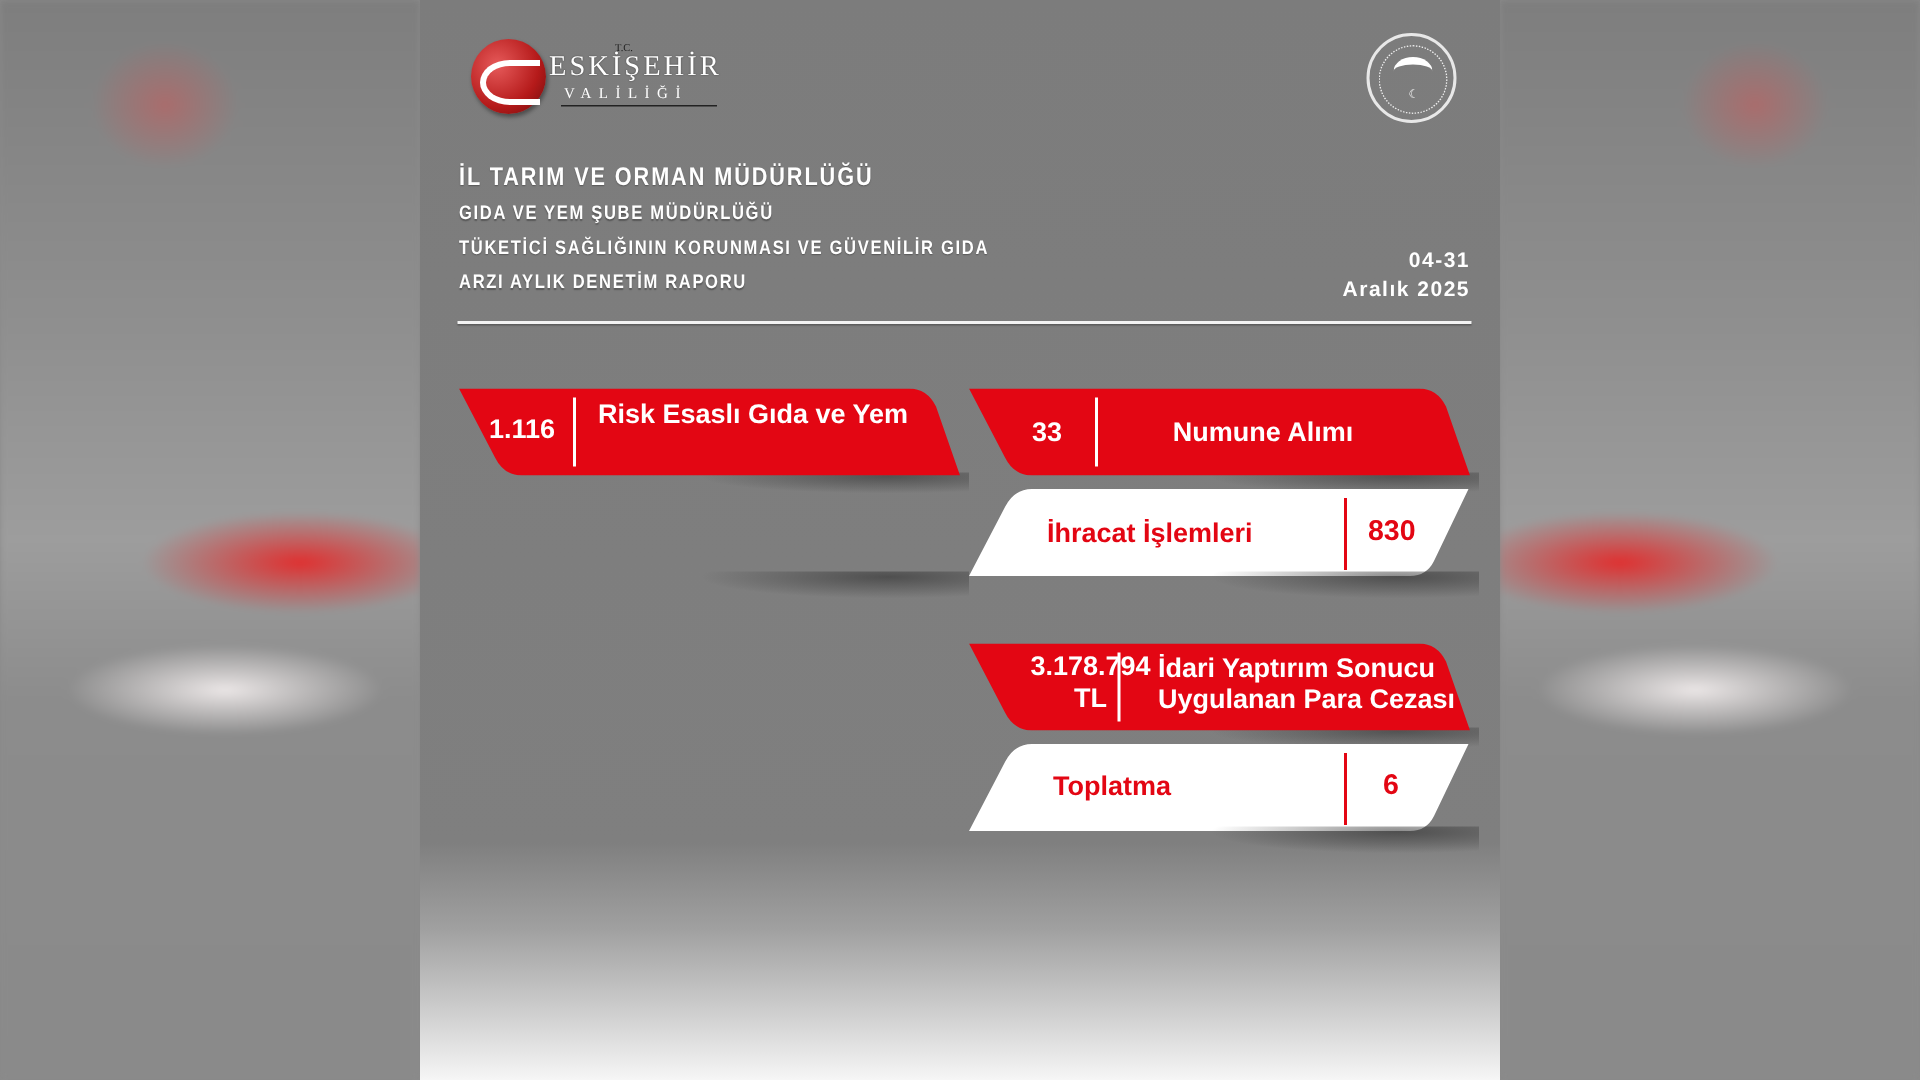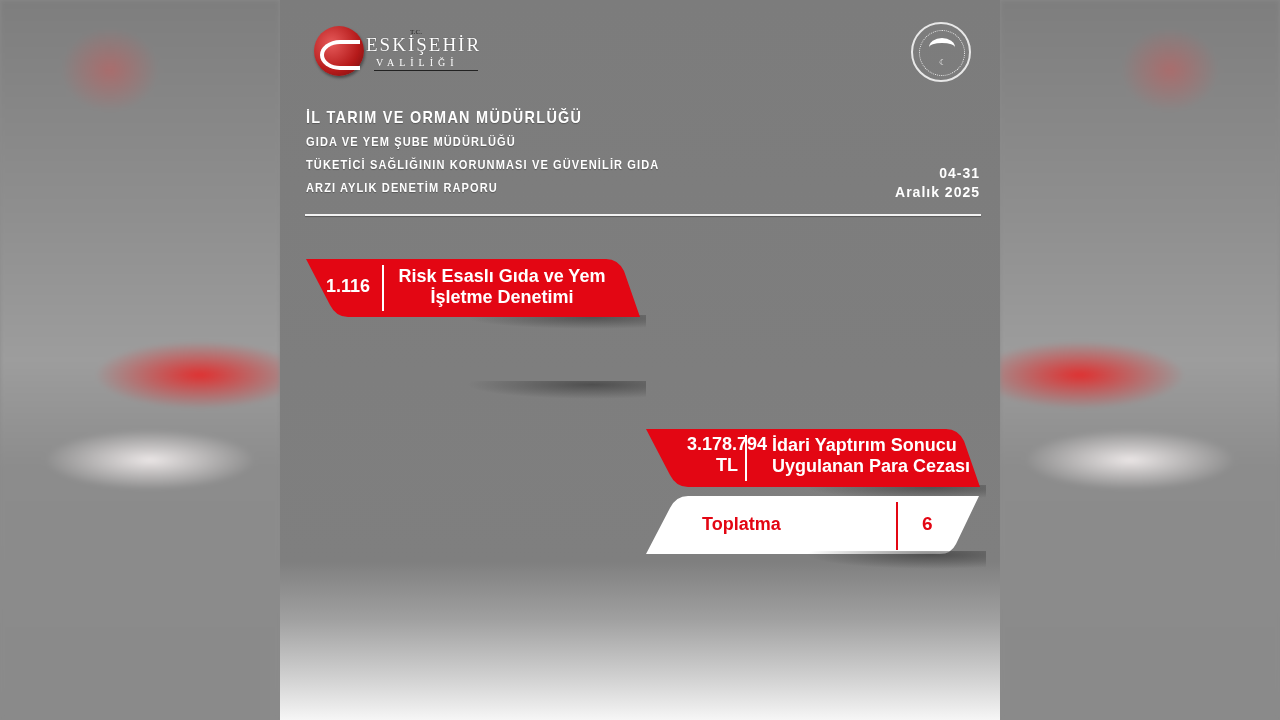"İşletme Denetimi" div { html: <div>İşletme Denetimi</div> -> none }
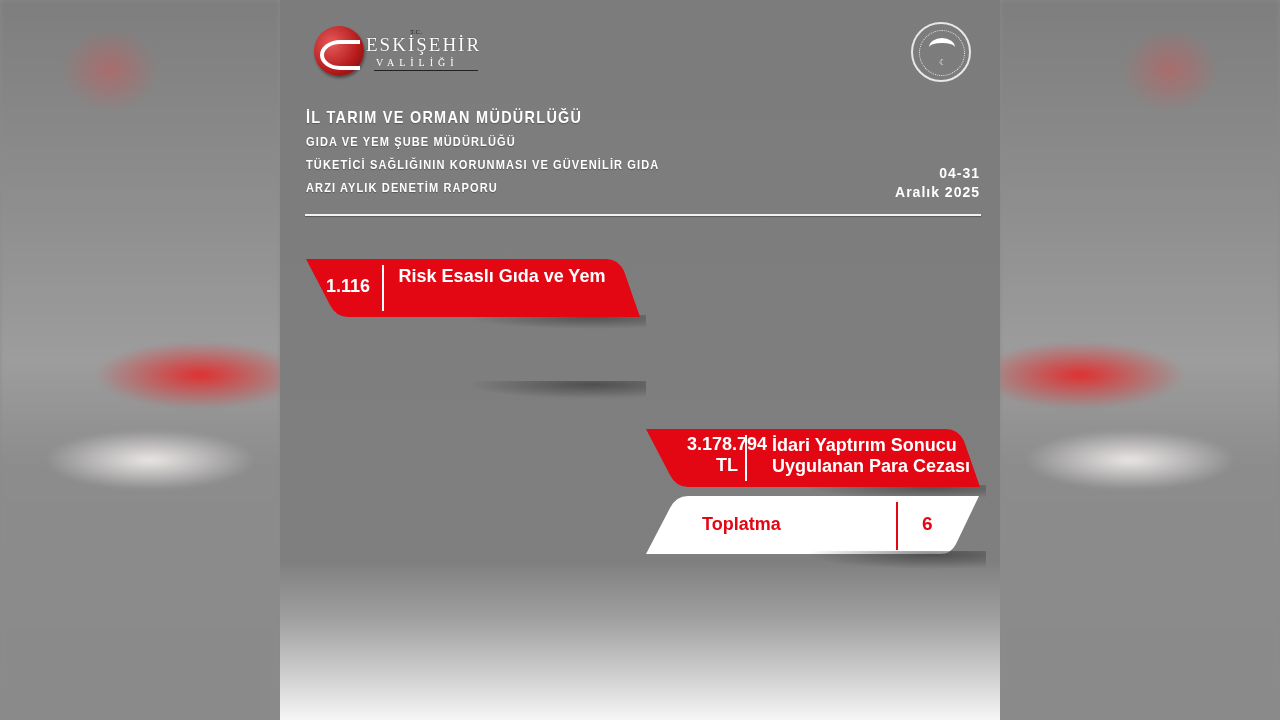"33" div.card { html: none -> <div> <div></div> <div> <svg> <path></path> </svg> <span>33</span> <div></div> <div> <div>Numune Alımı</div> </div> </div> <div> <svg> <path></path> </svg> <span>İhracat İşlemleri</span> <div></div> <span>830</span> </div> <div></div> </div> }
